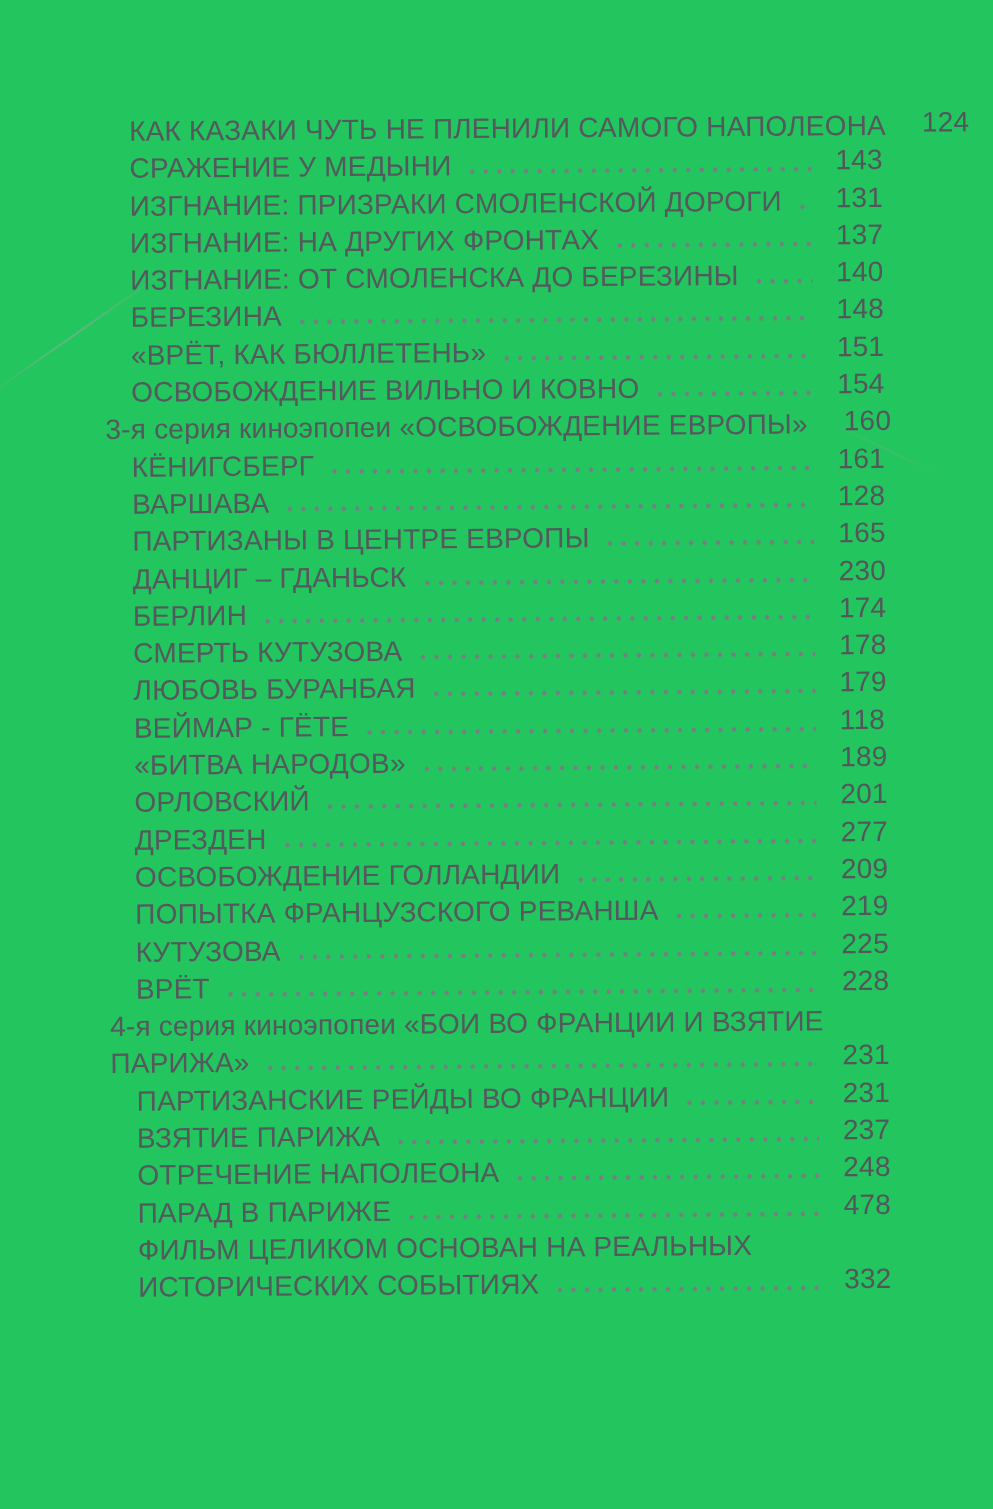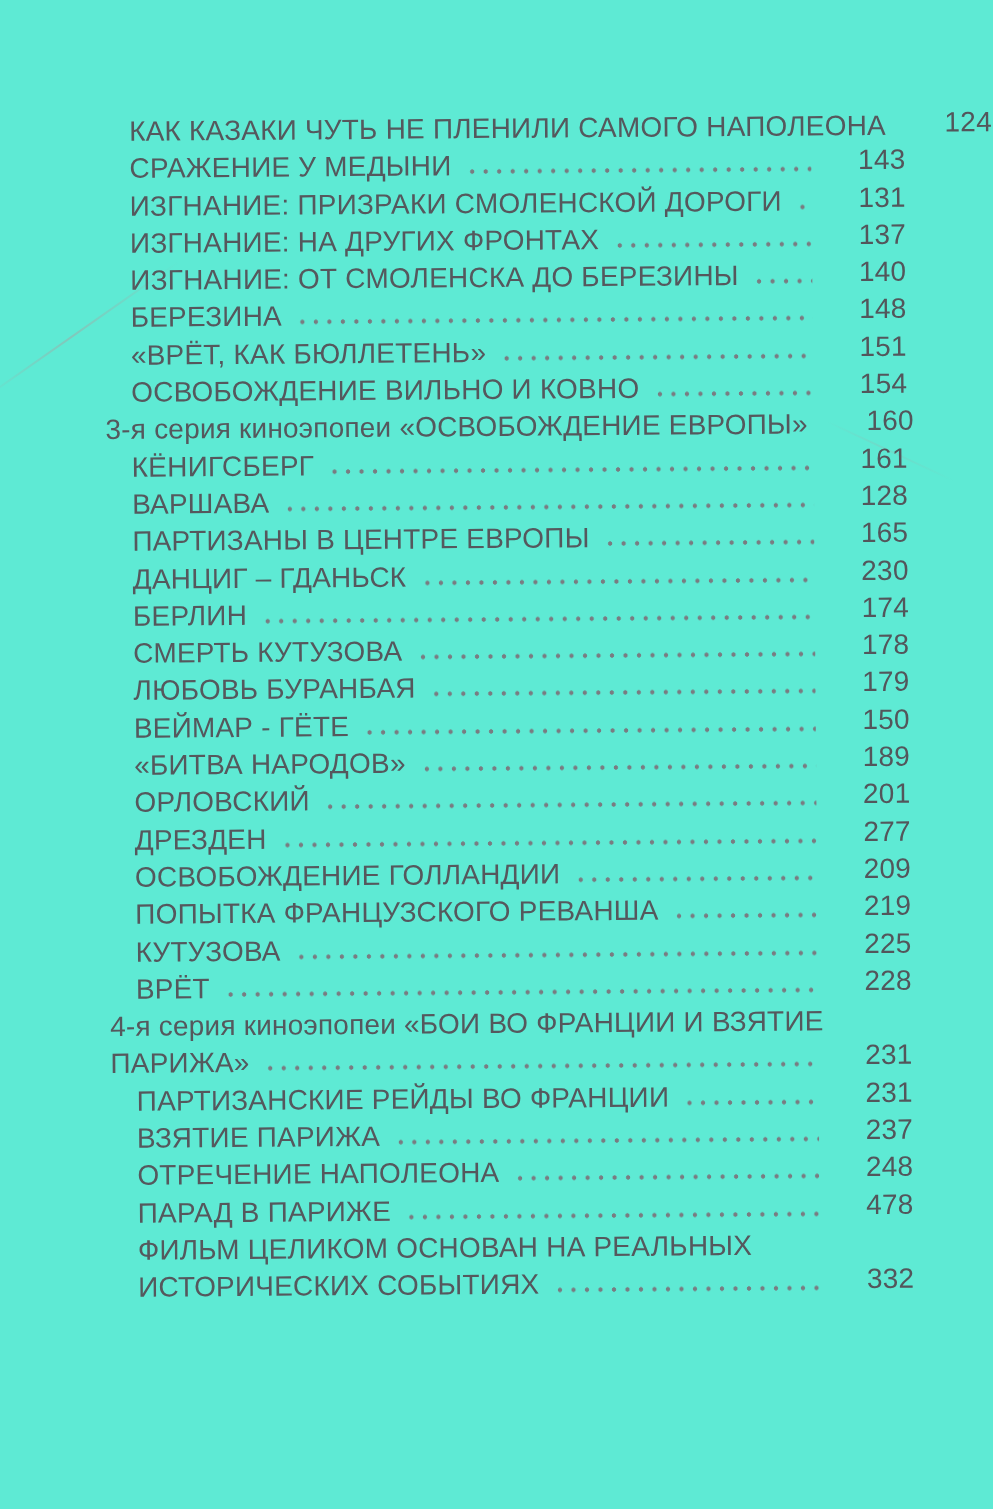"КАК КАЗАКИ ЧУТЬ НЕ ПЛЕНИЛИ" .page { background: #5eead4 -> #22c55e }
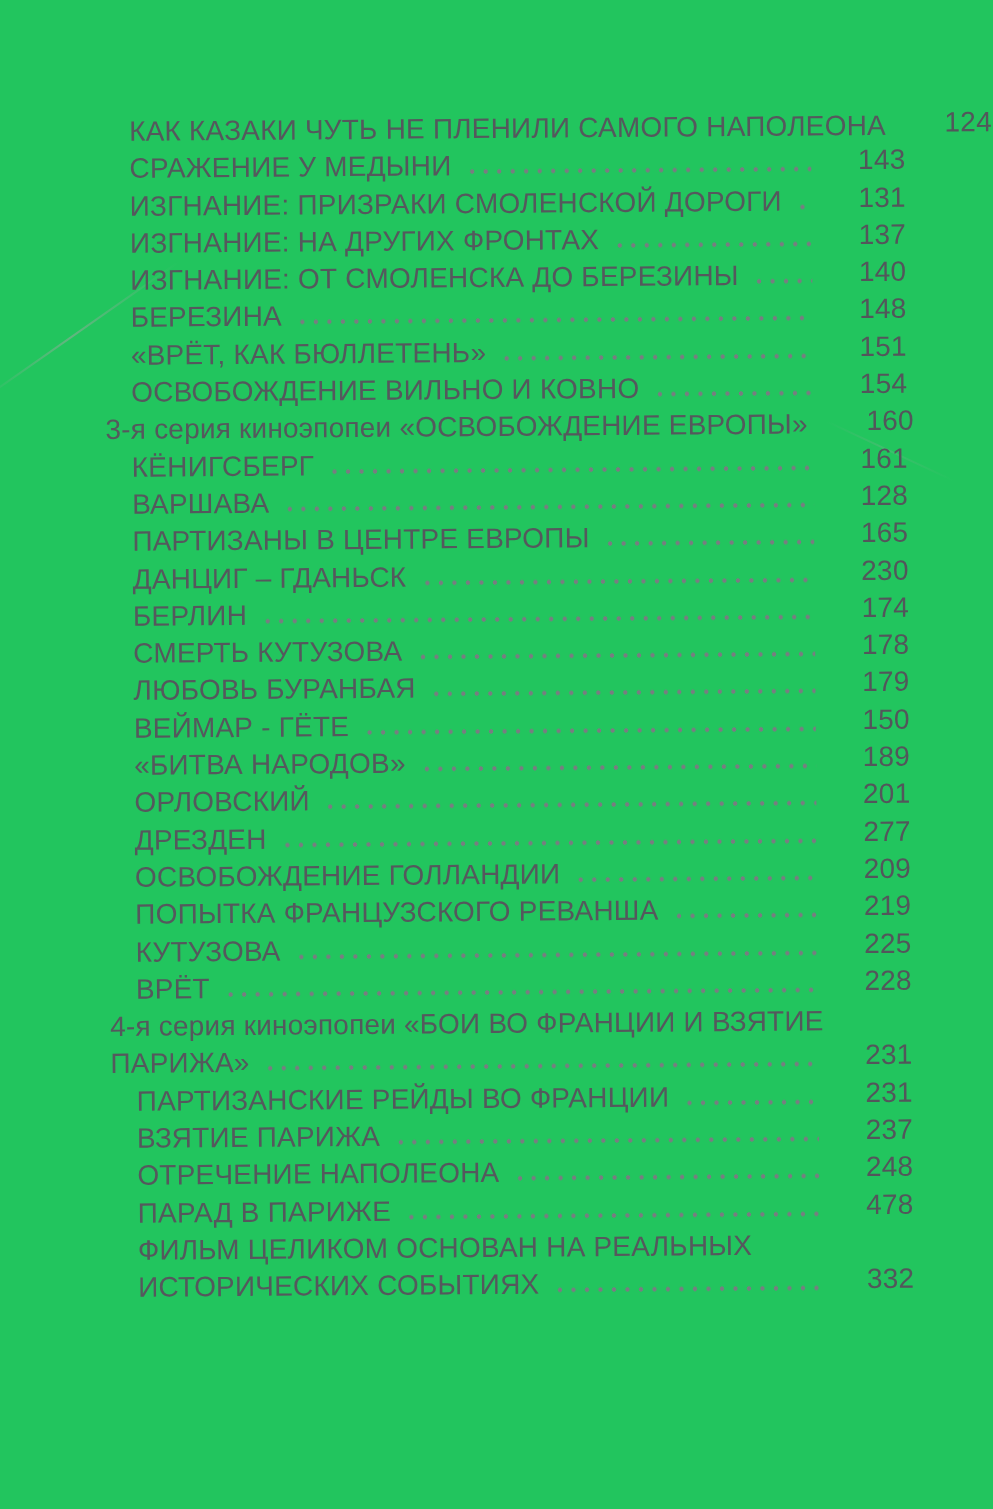"124" .pagenum { text-align: right -> none }
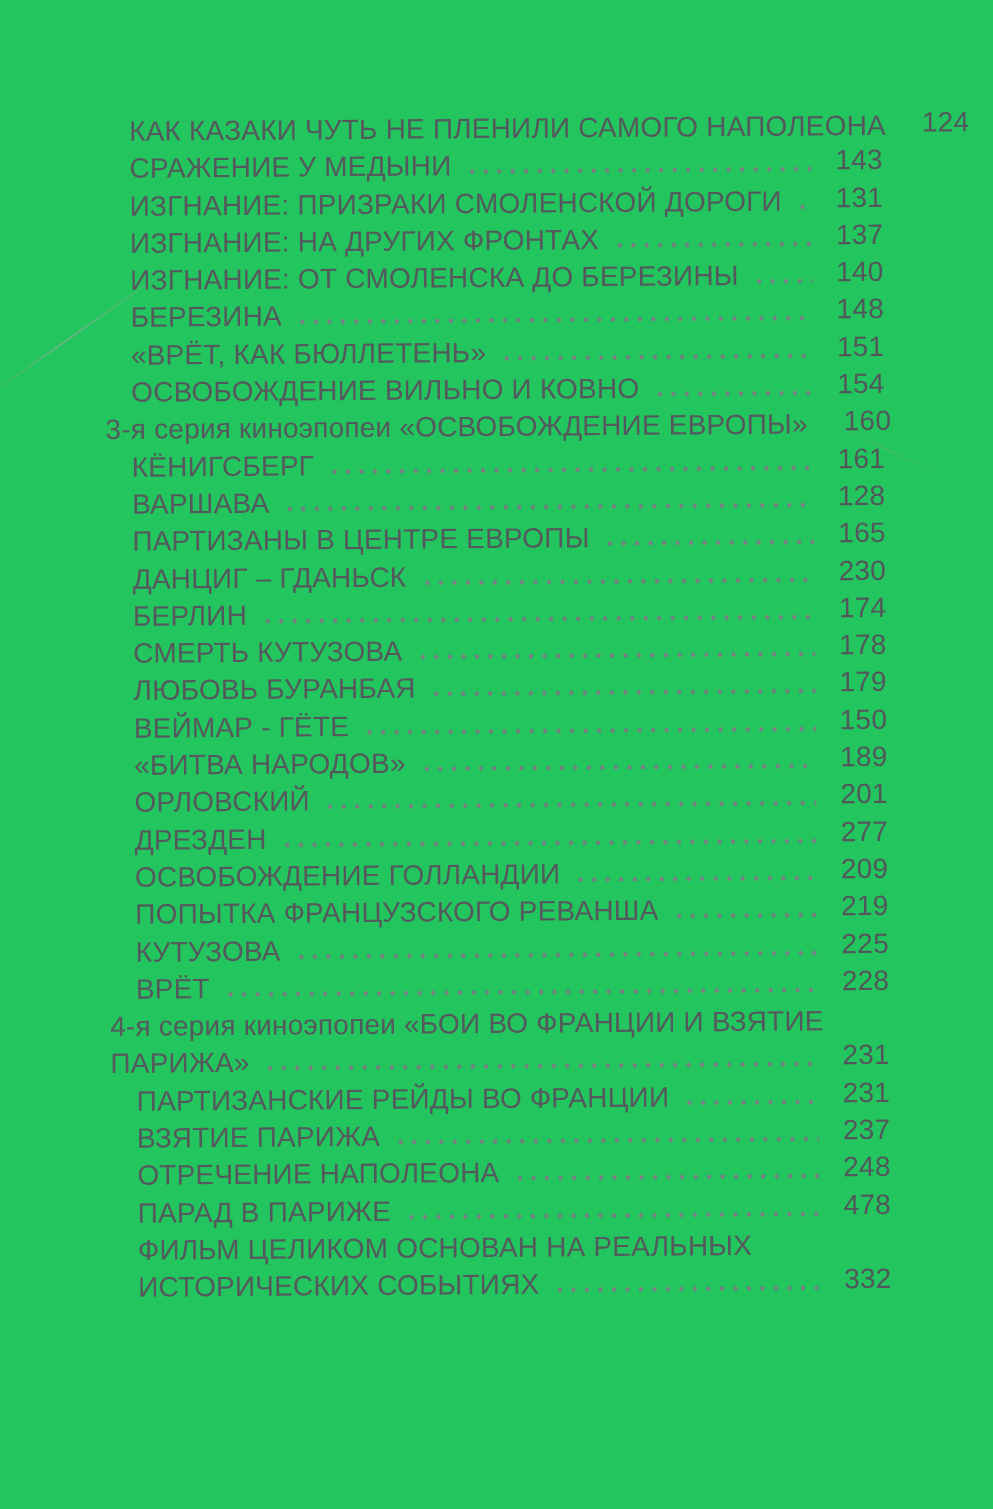"150" span.pagenum { text: 150 -> 118 }
